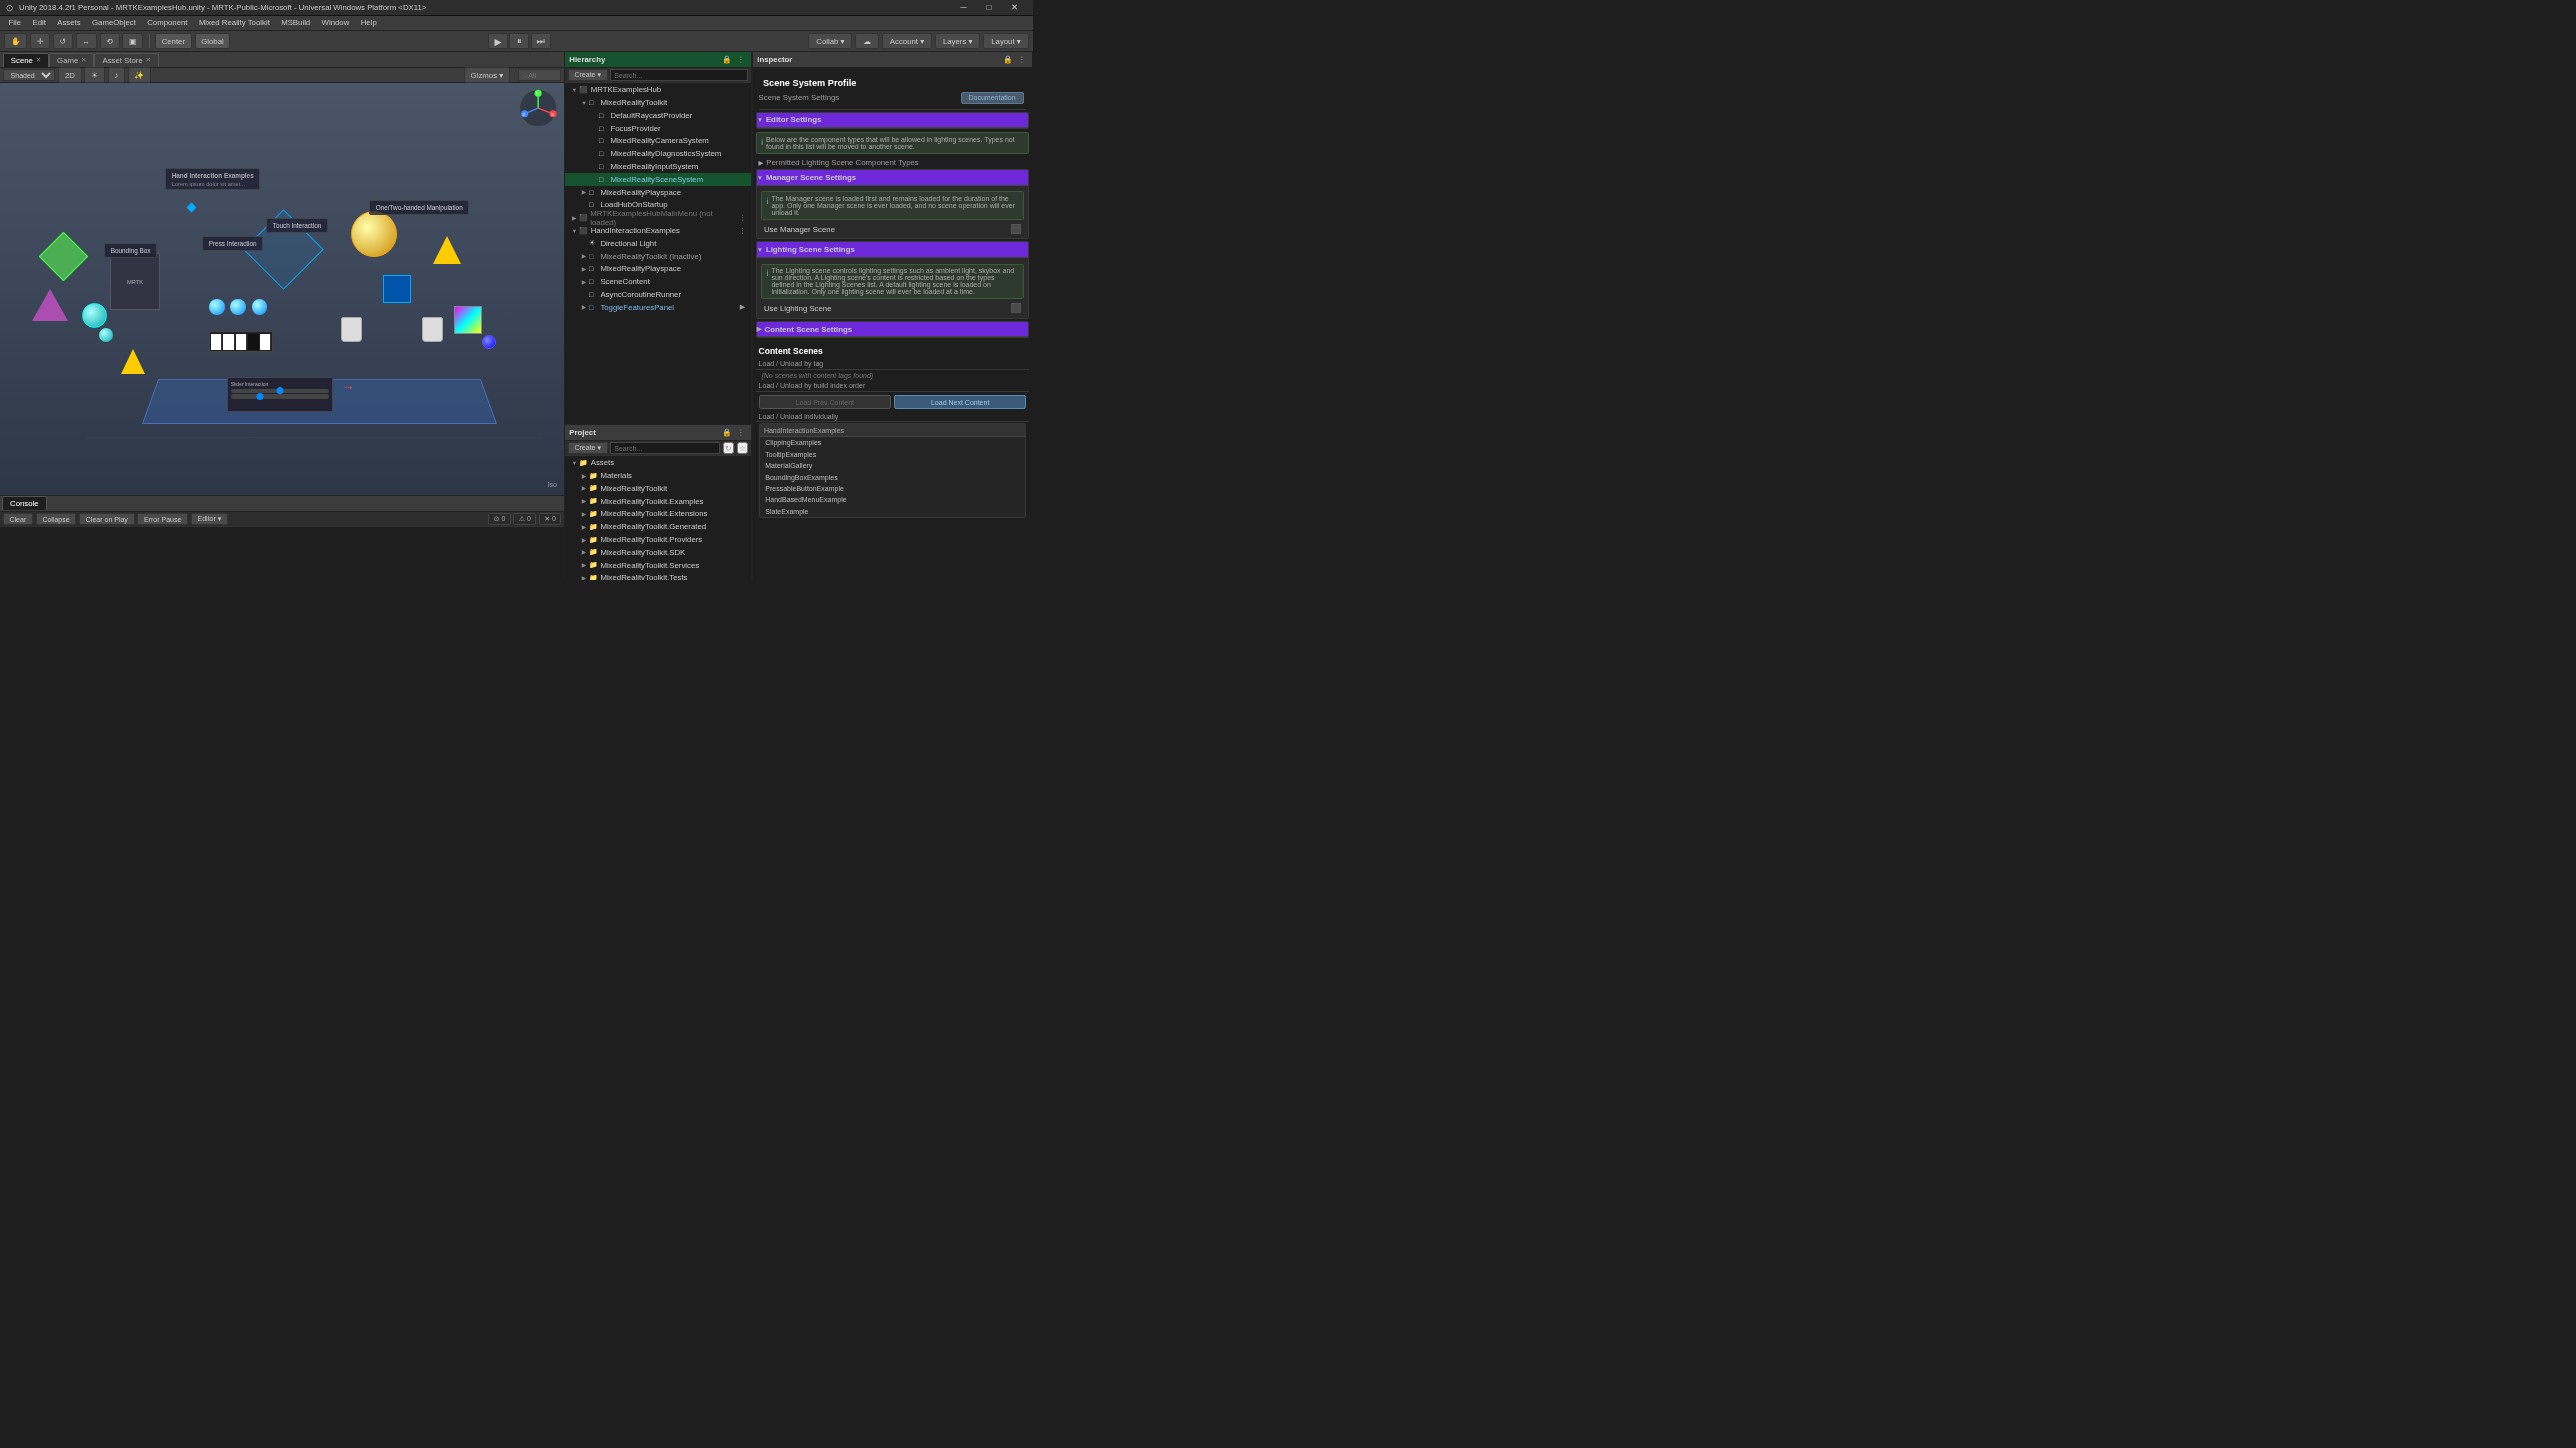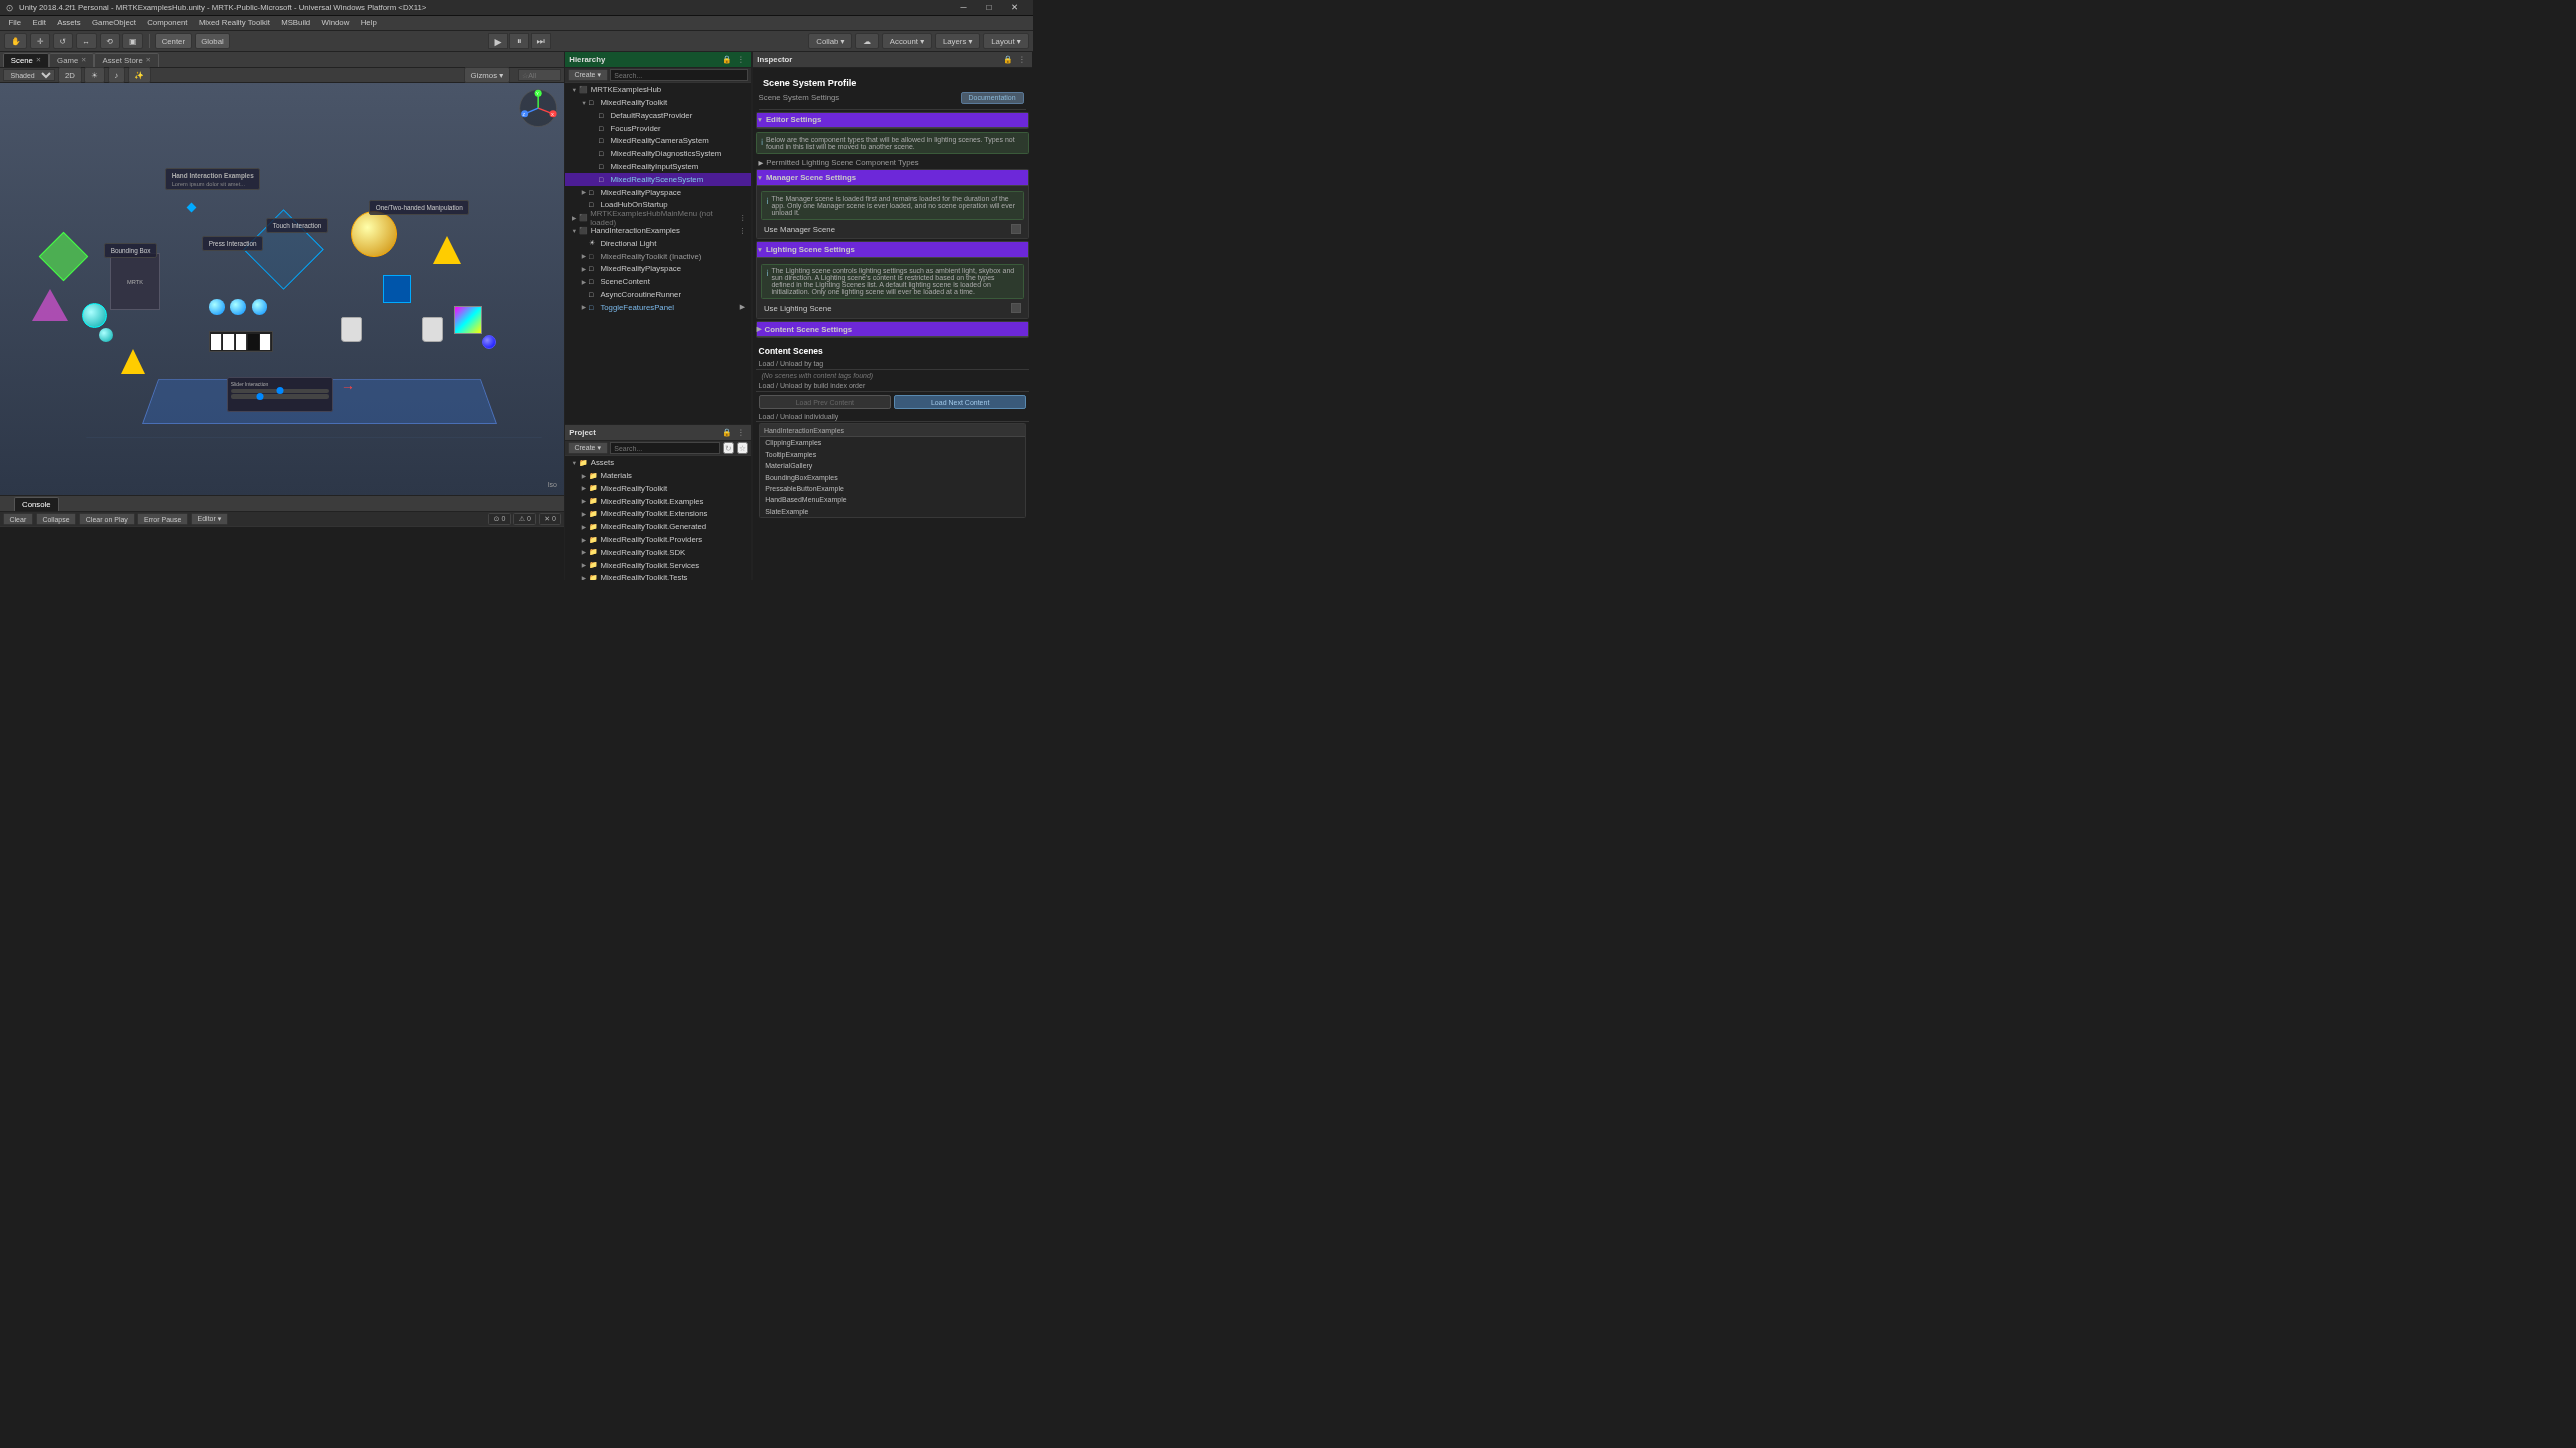"MixedRealitySceneSystem" .hierarchy-item.selected { background: #4c1d95 -> #14532d }
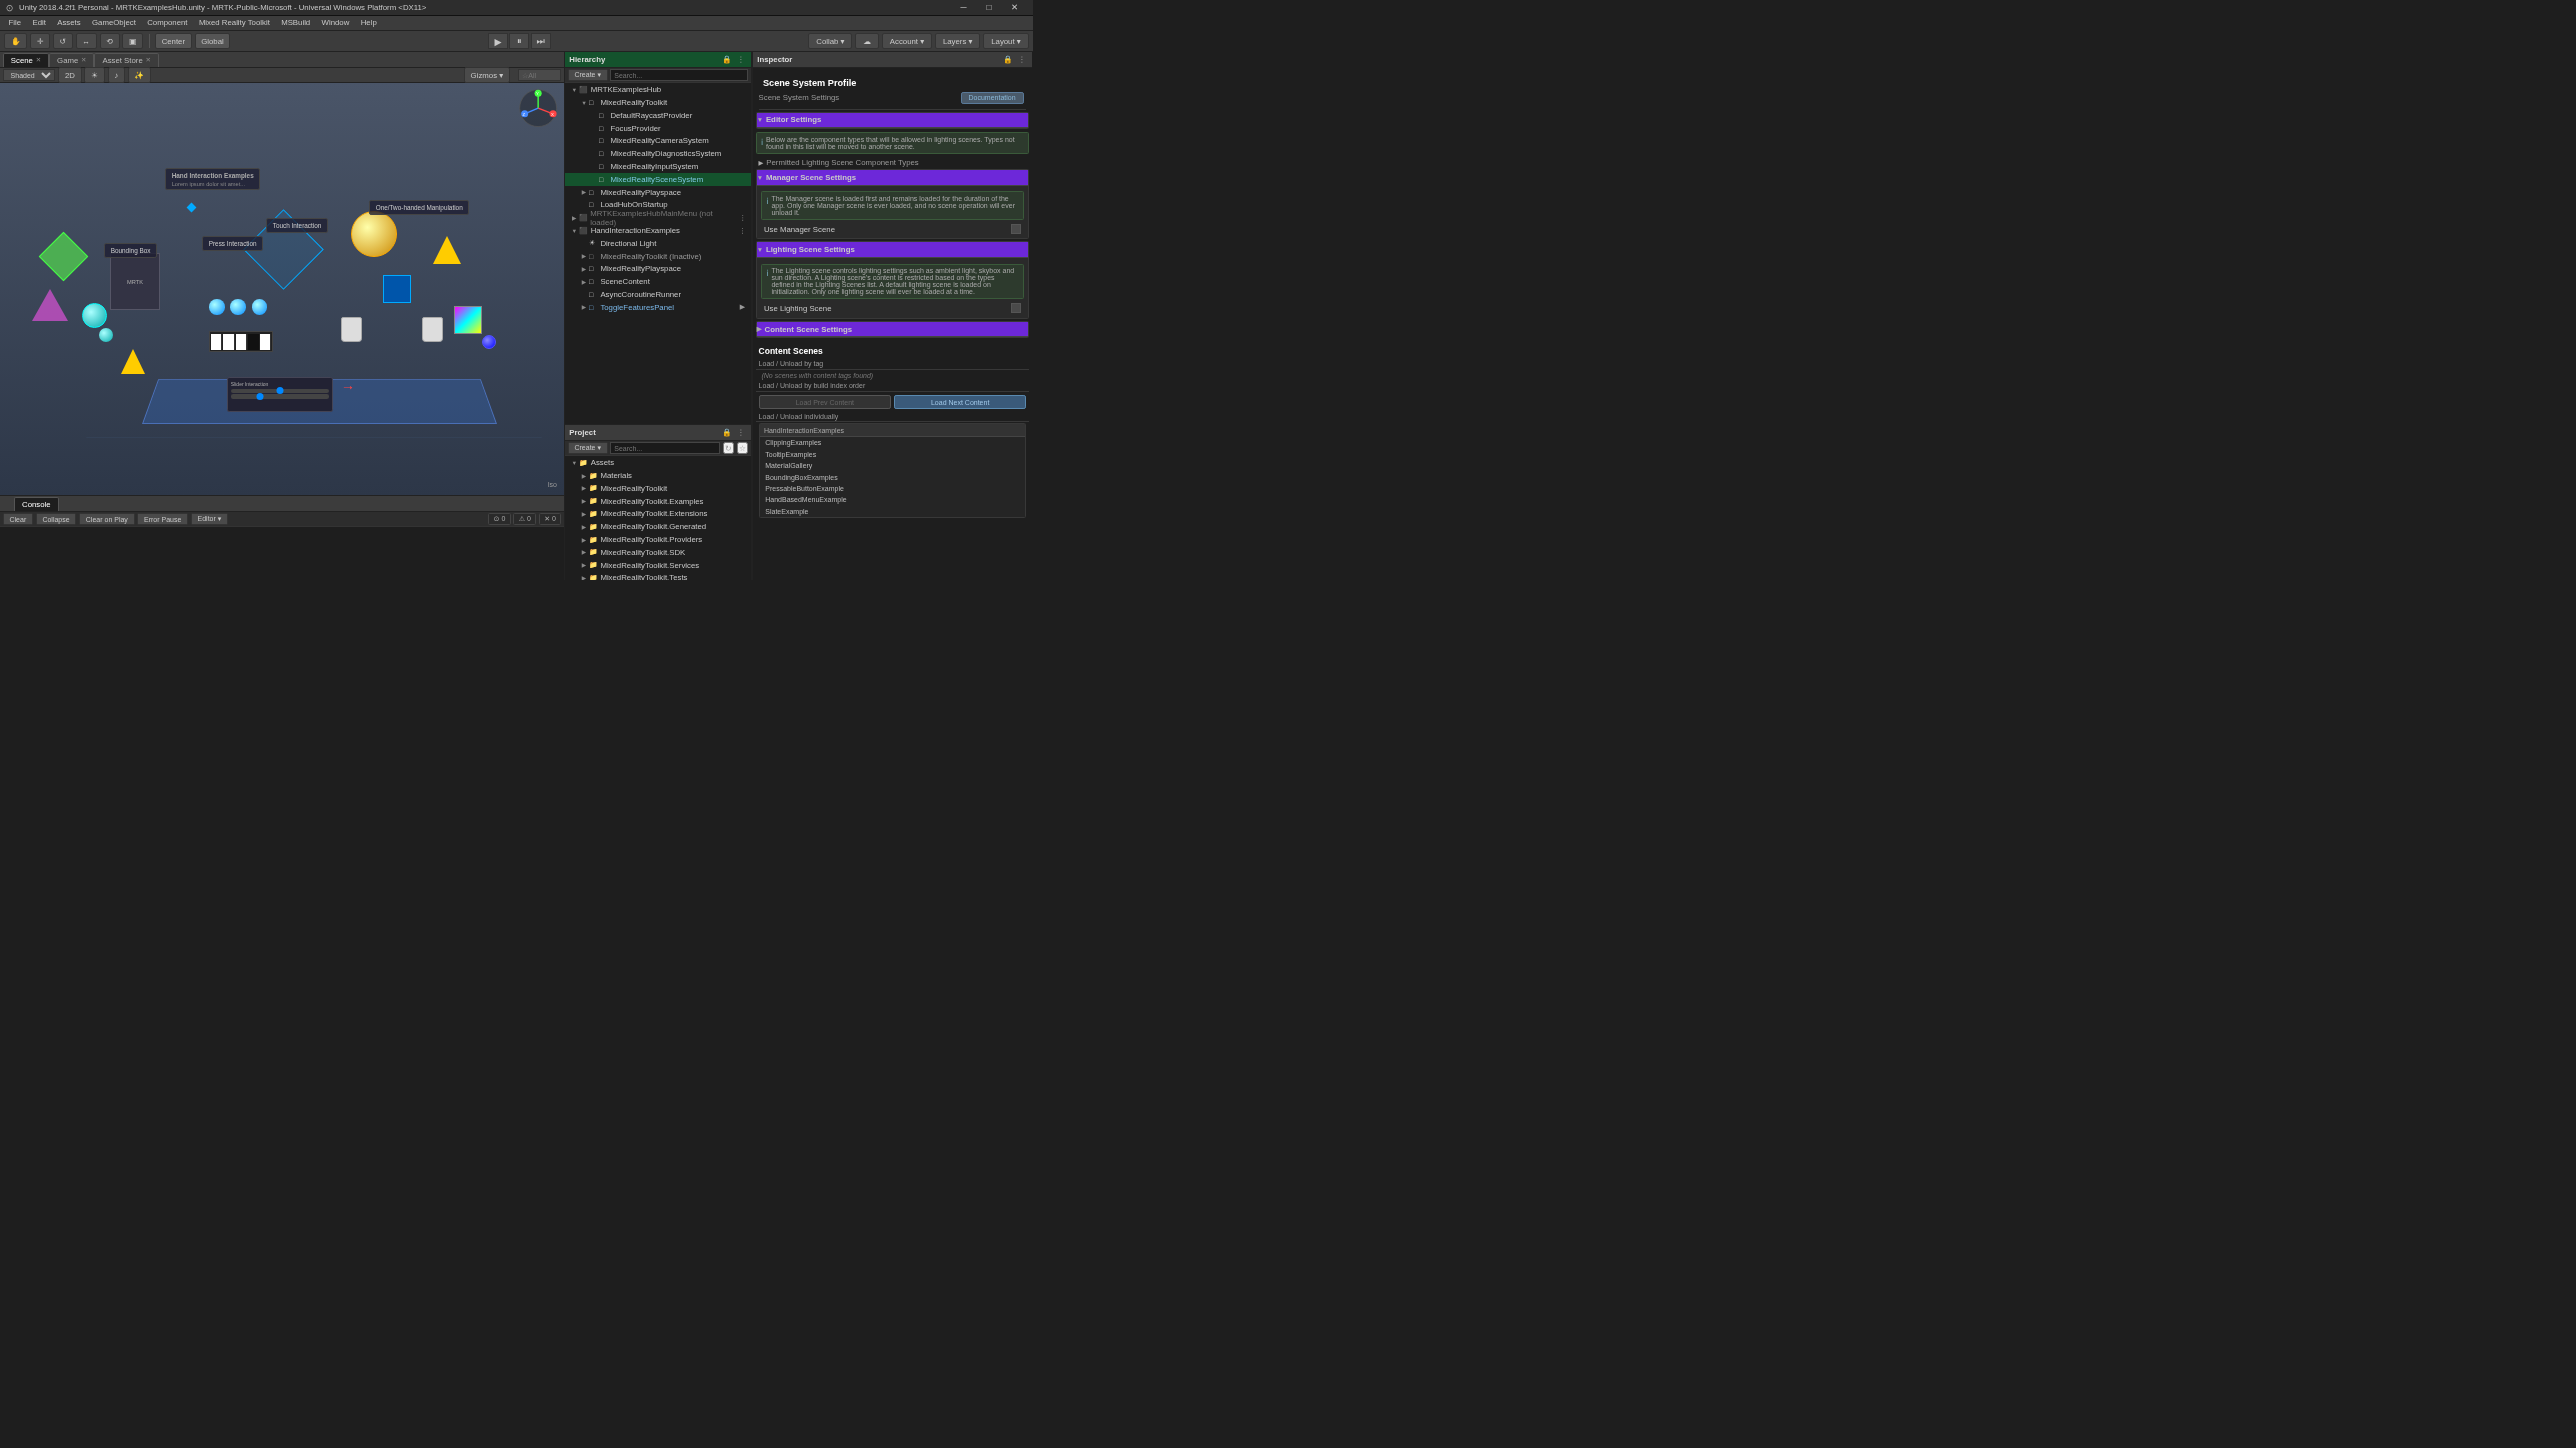"Console" #console-tabs { align-items: flex-end -> center; padding: 0 14px -> 0 2px }
